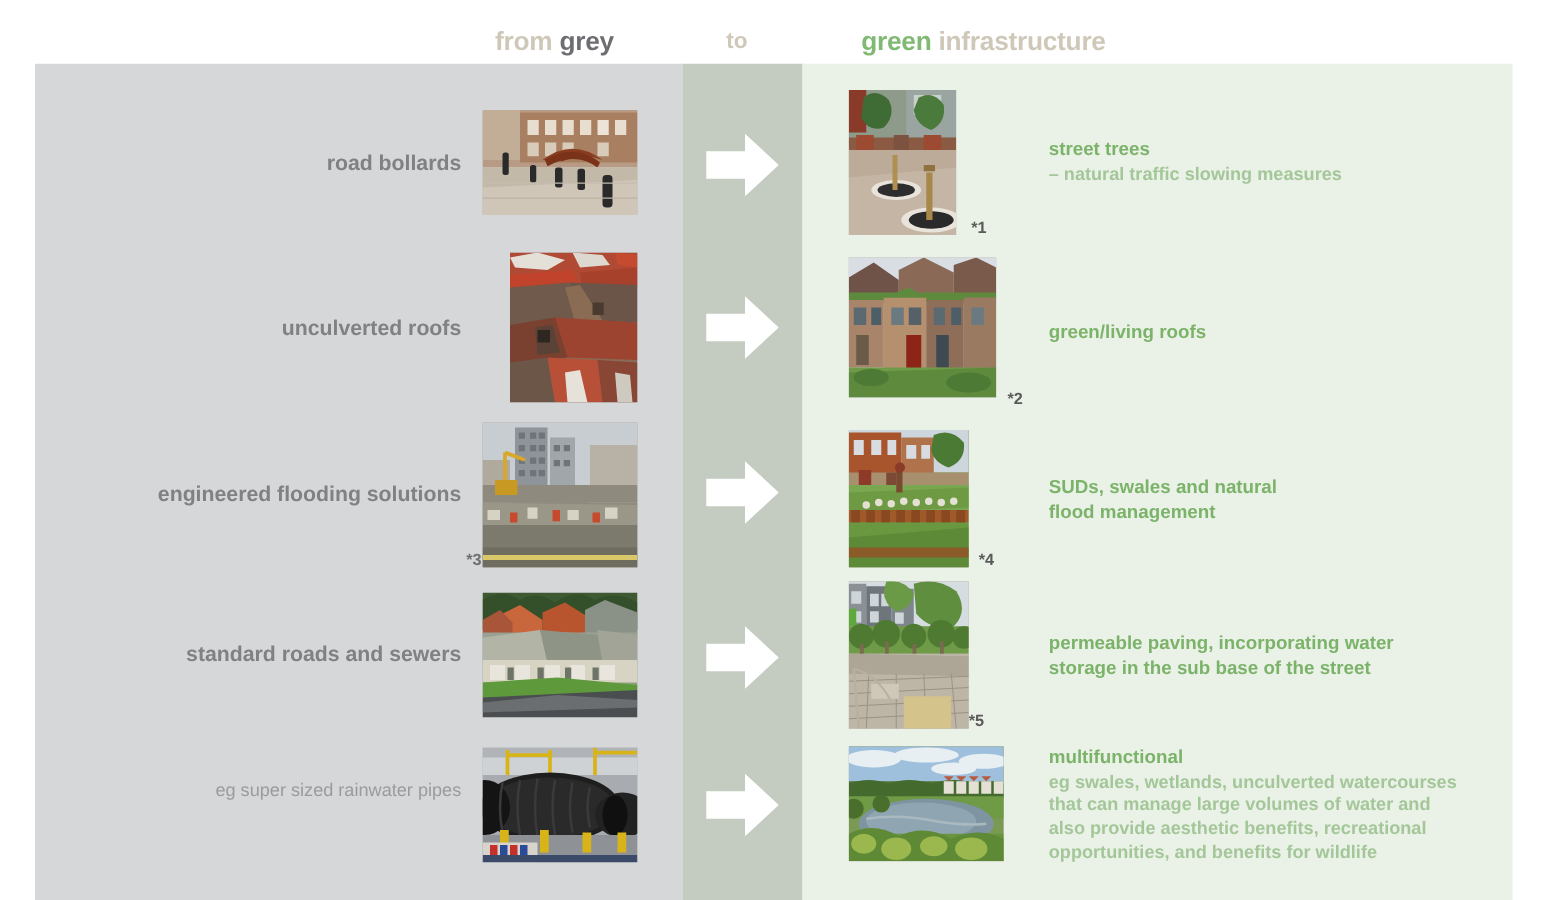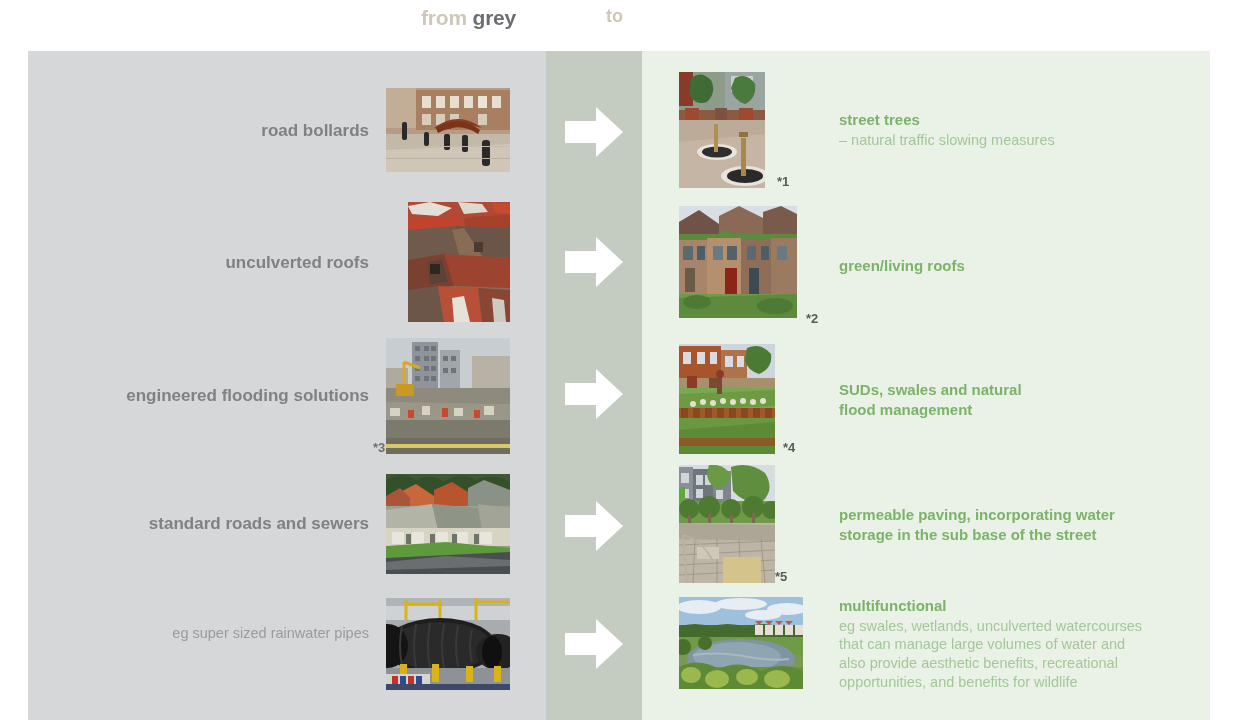"from grey" .header { margin-left: 25px -> none; top: 0 -> 16px }
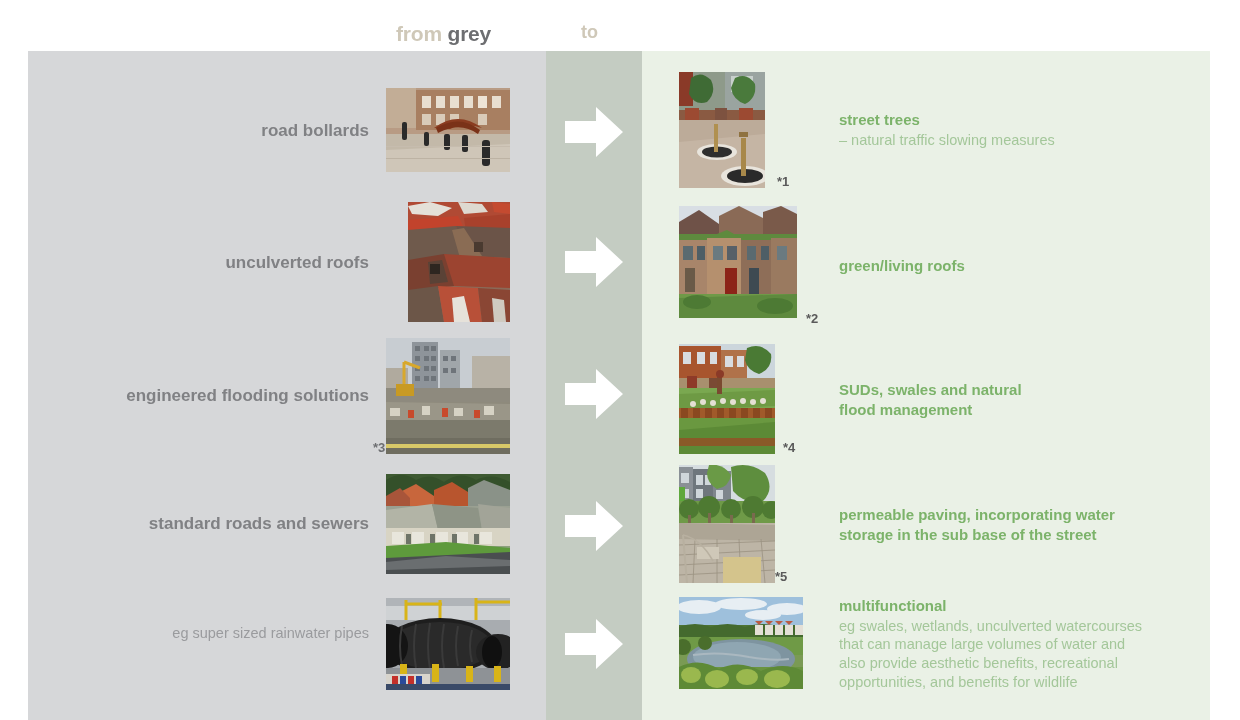"green infrastructure" div.hdr-green { html: none -> <div> <span>green</span><span> infrastructure</span> </div> }
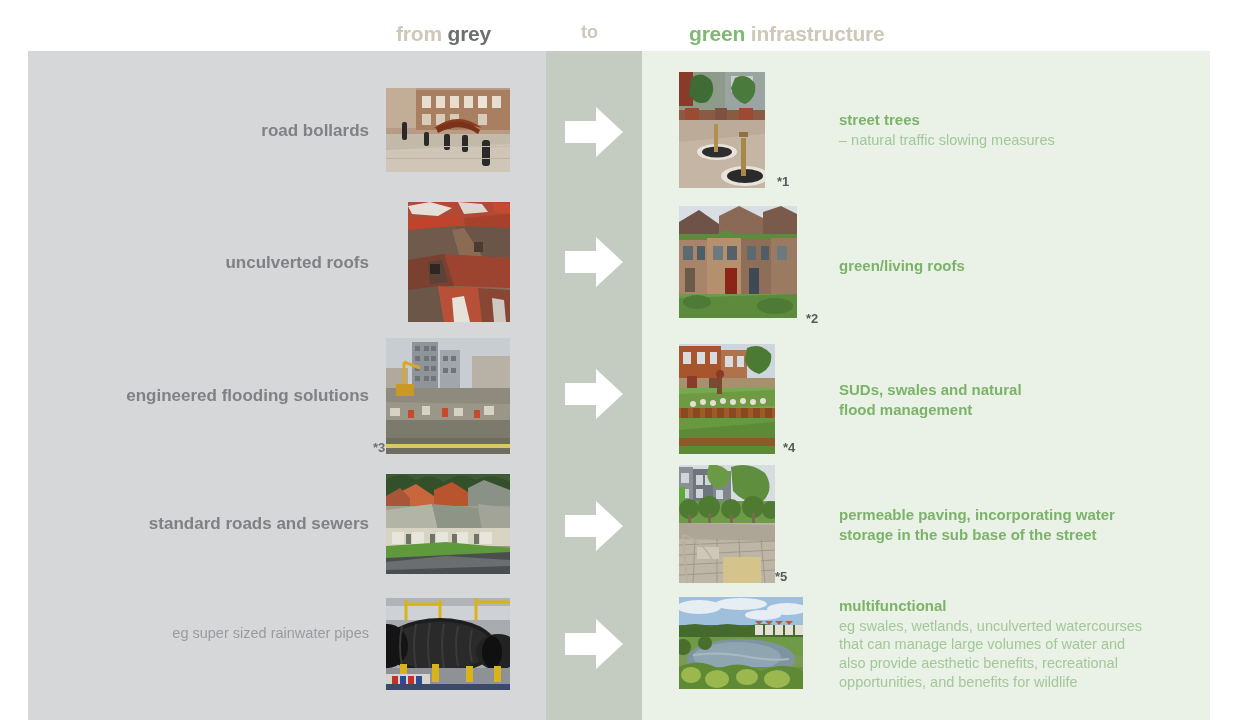"– natural traffic slowing measures" .lbl-right .r2 { font-weight: 400 -> 700 }
